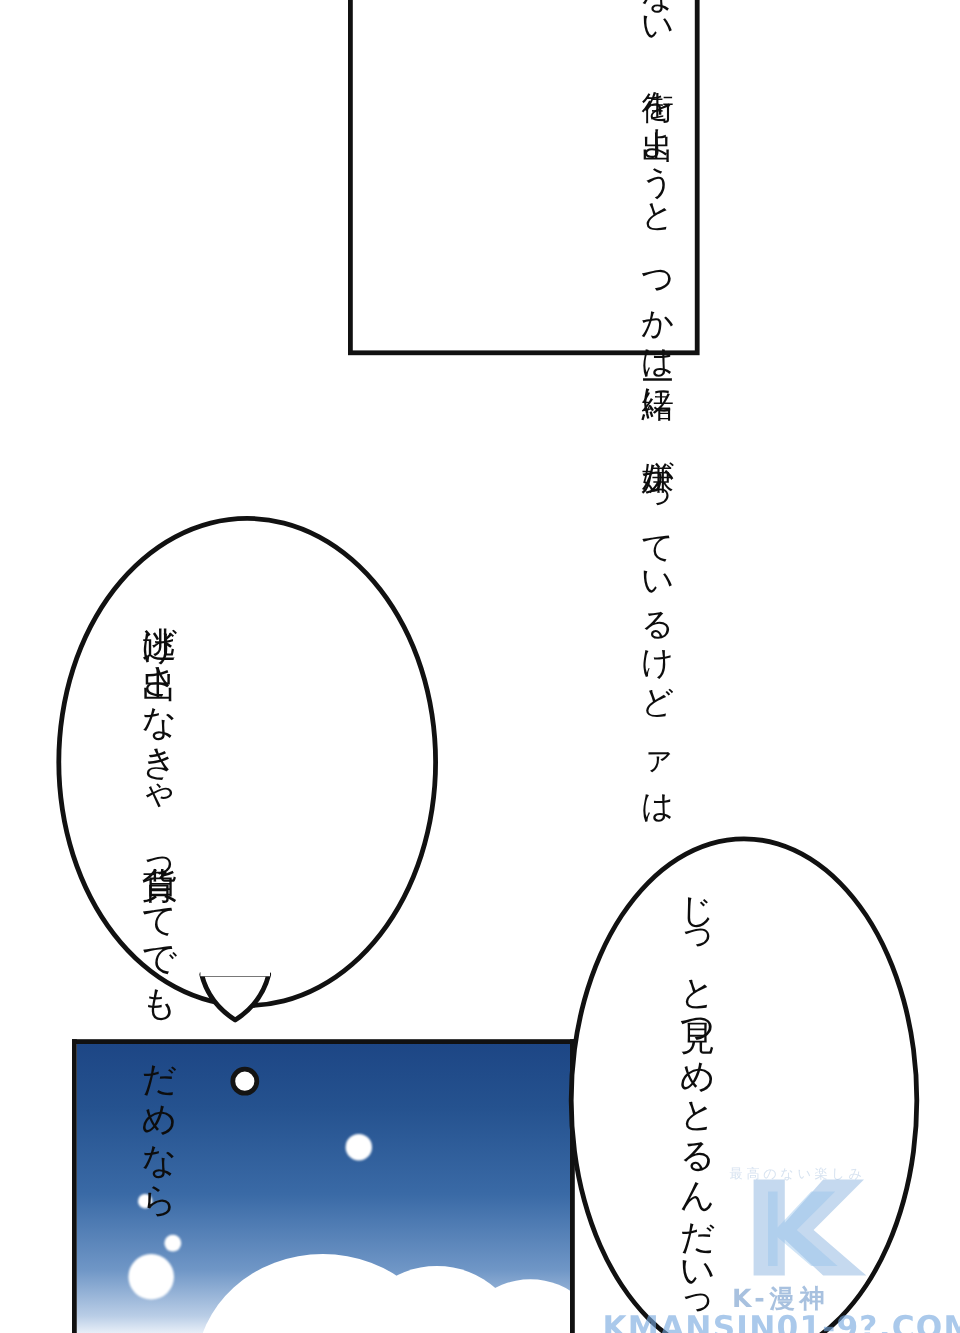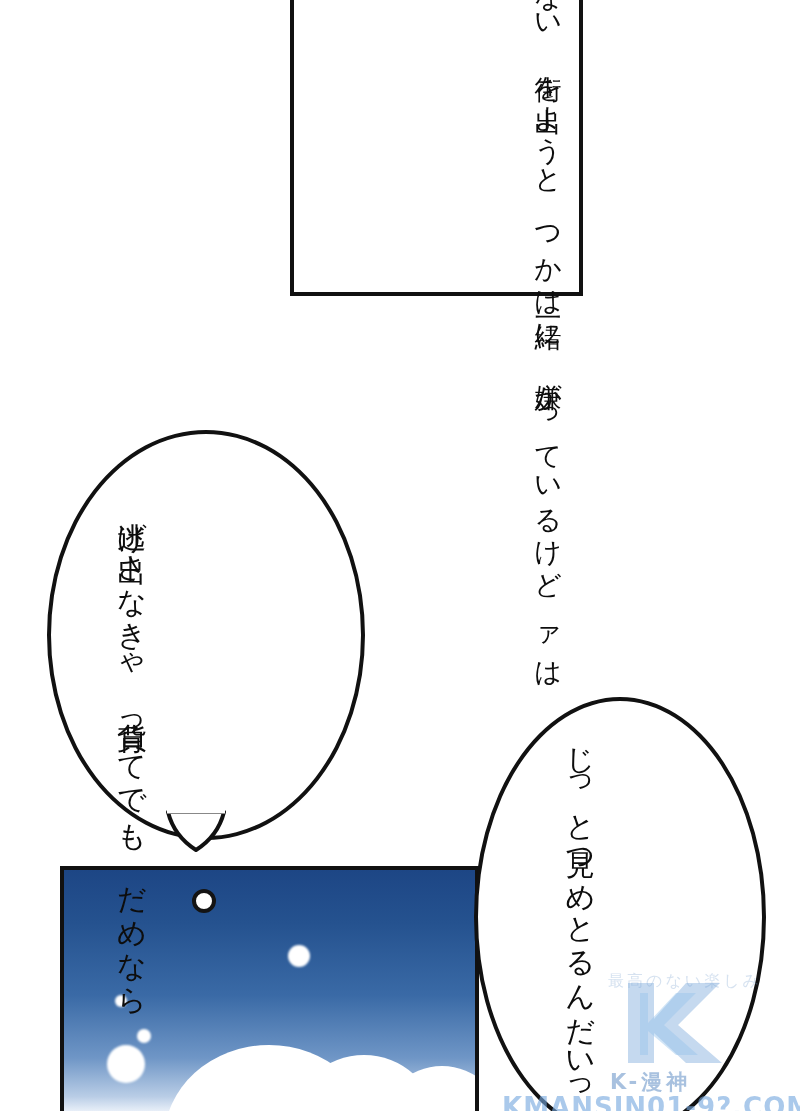"最高のない楽しみ" #wm-tagline { font-size: 16px -> 11px }
